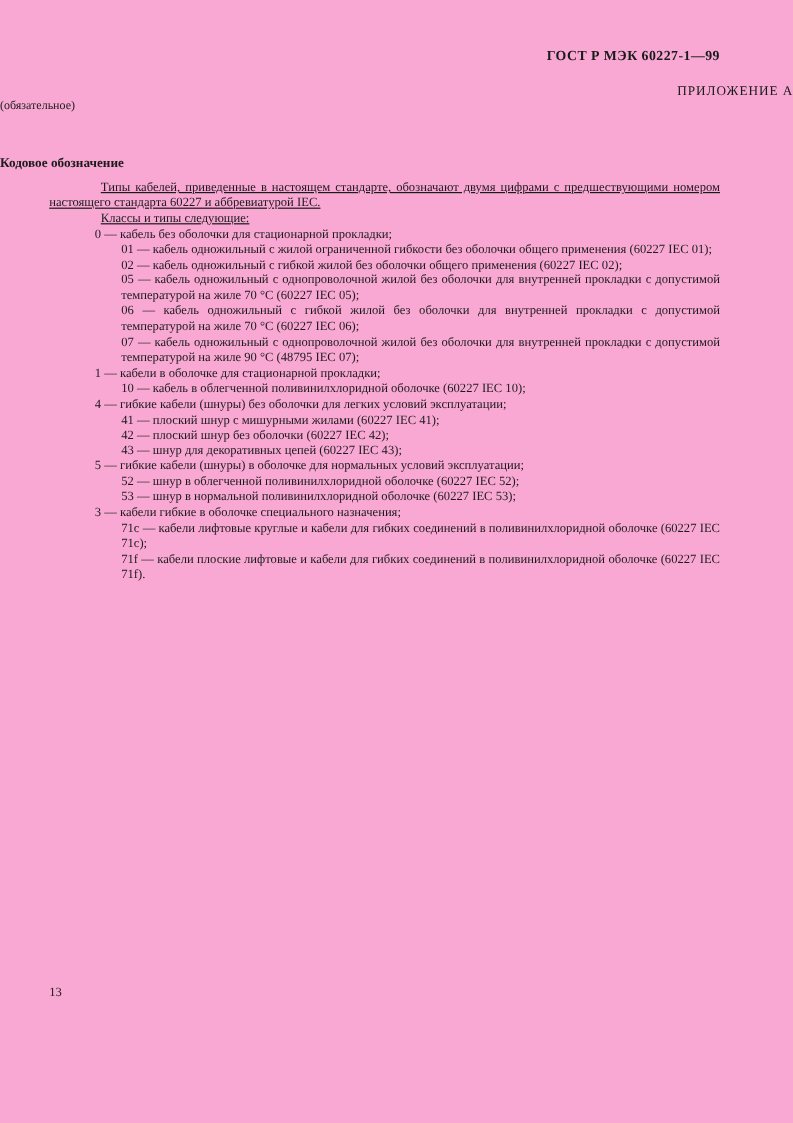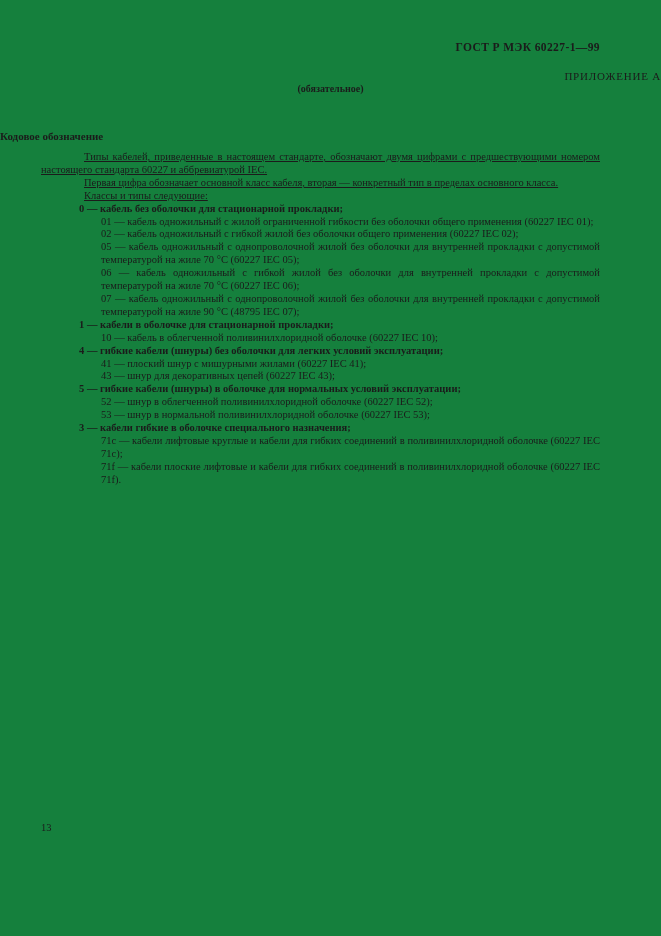"ГОСТ Р МЭК 60227-1—99" .page { background: #15803d -> #f9a8d4 }
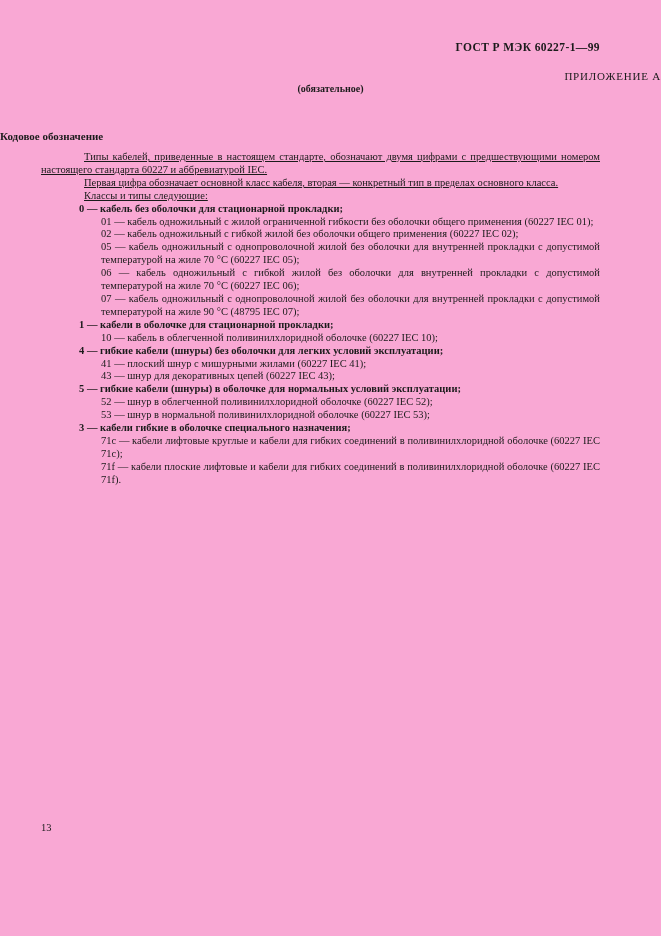"(обязательное)" .appendix-subtitle { font-weight: bold -> none; text-align: center -> none }
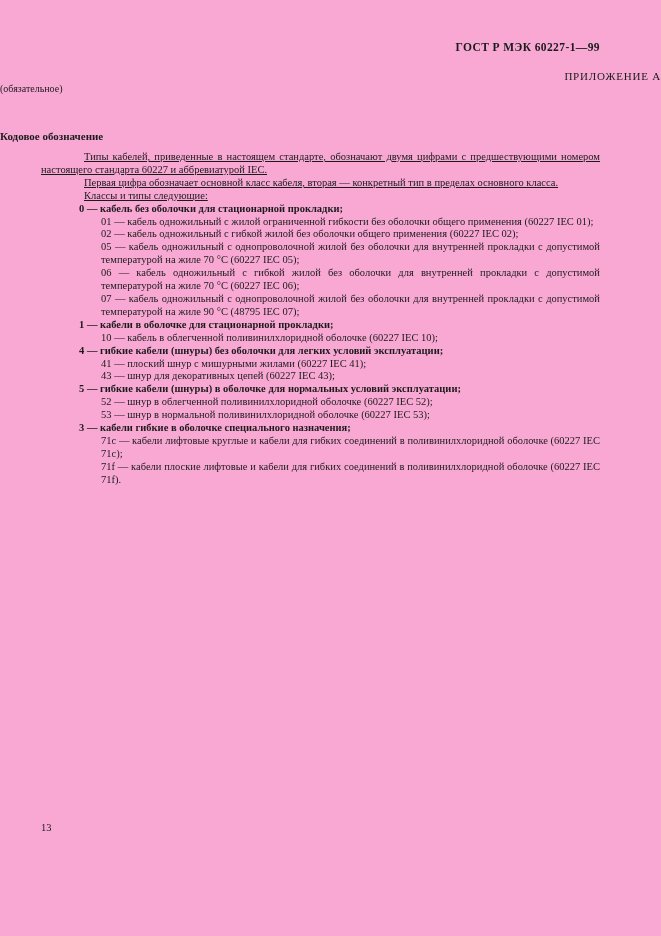"Первая цифра обозначает основной класс" p.para { html: <p>Первая цифра обозначает основной класс кабеля, вторая — конкретный тип в пределах основного класса.</p> -> none }
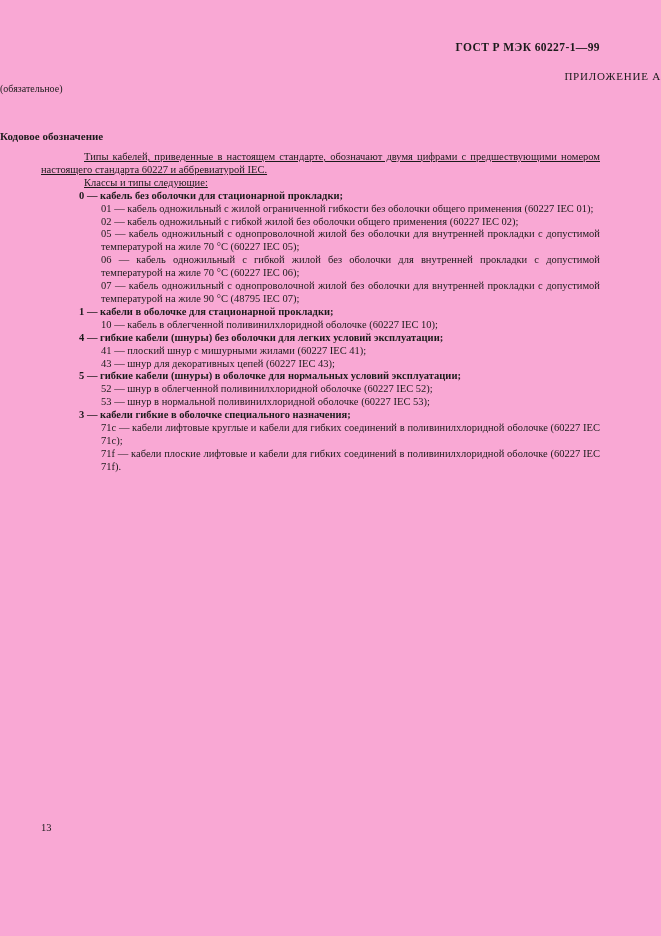"0 — кабель без оболочки" .class-item { font-weight: bold -> none }
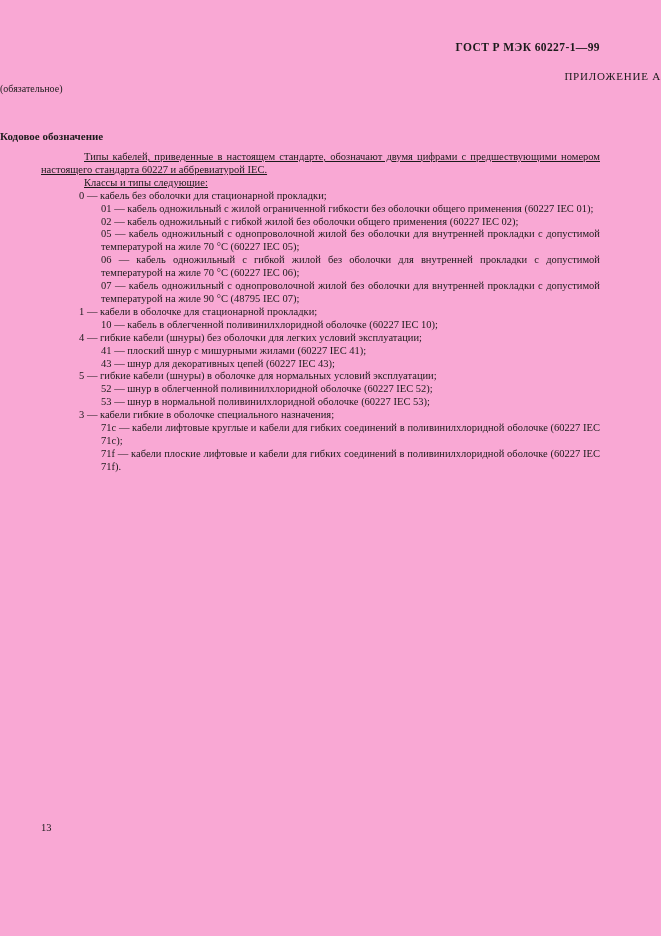"42 — плоский шнур без" p.sub-item { html: none -> <p>42 — плоский шнур без оболочки (60227 IEC 42);</p> }
